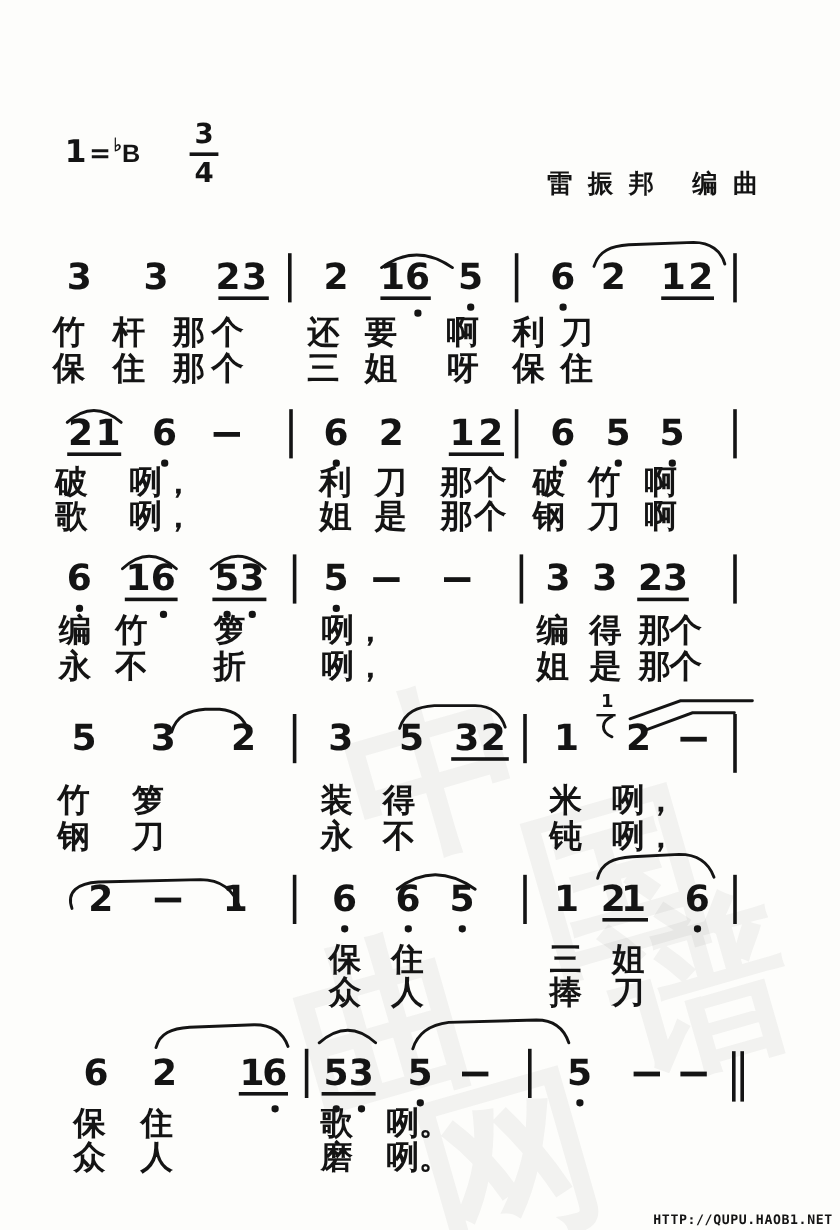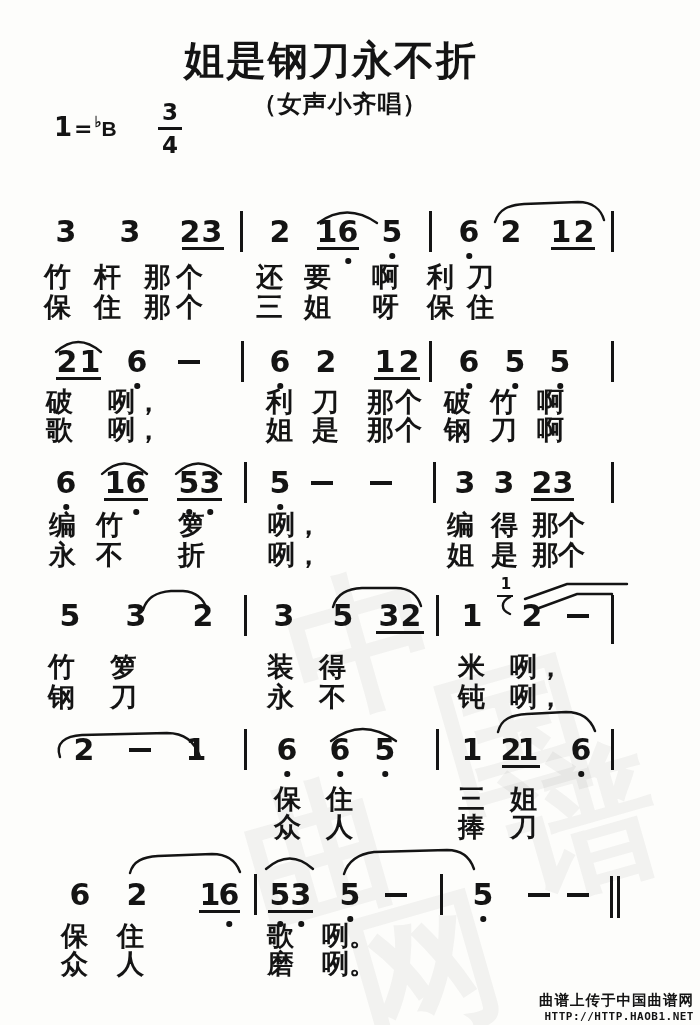"姐是钢刀永不折" div.hdr-title { html: <div>姐是钢刀永不折</div> -> none }
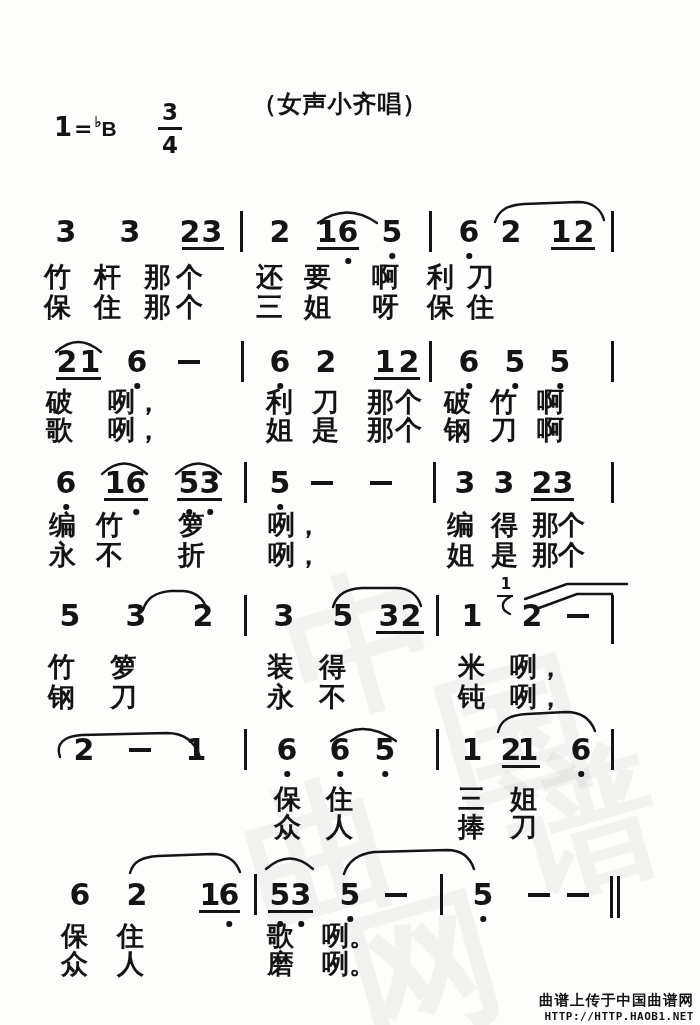"（女声小齐唱）" div.hdr-sub { html: <div>（女声小齐唱）</div> -> none }
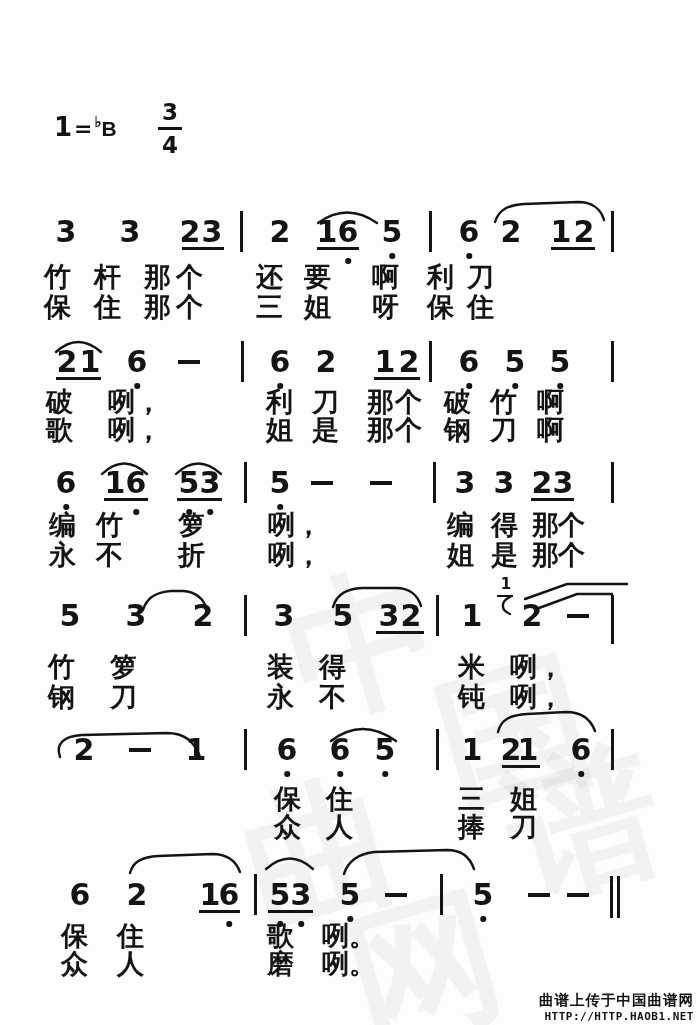"雷振邦 编曲" div.composer { html: none -> <div>雷振邦 编曲</div> }
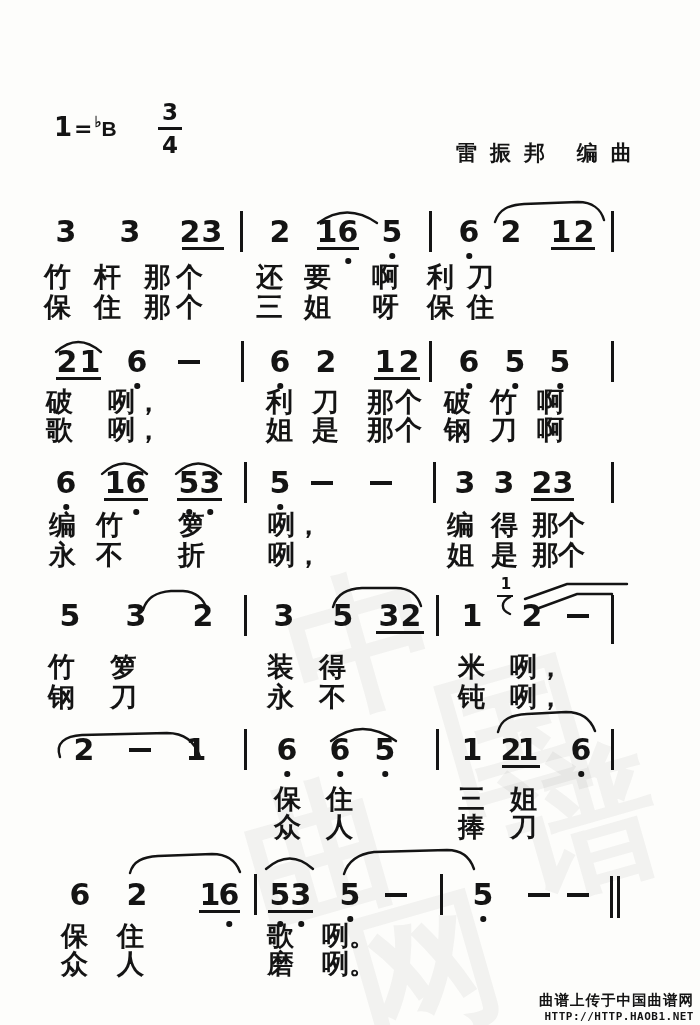"曲谱上传于中国曲谱网" div.site { html: <div>曲谱上传于中国曲谱网</div> -> none }
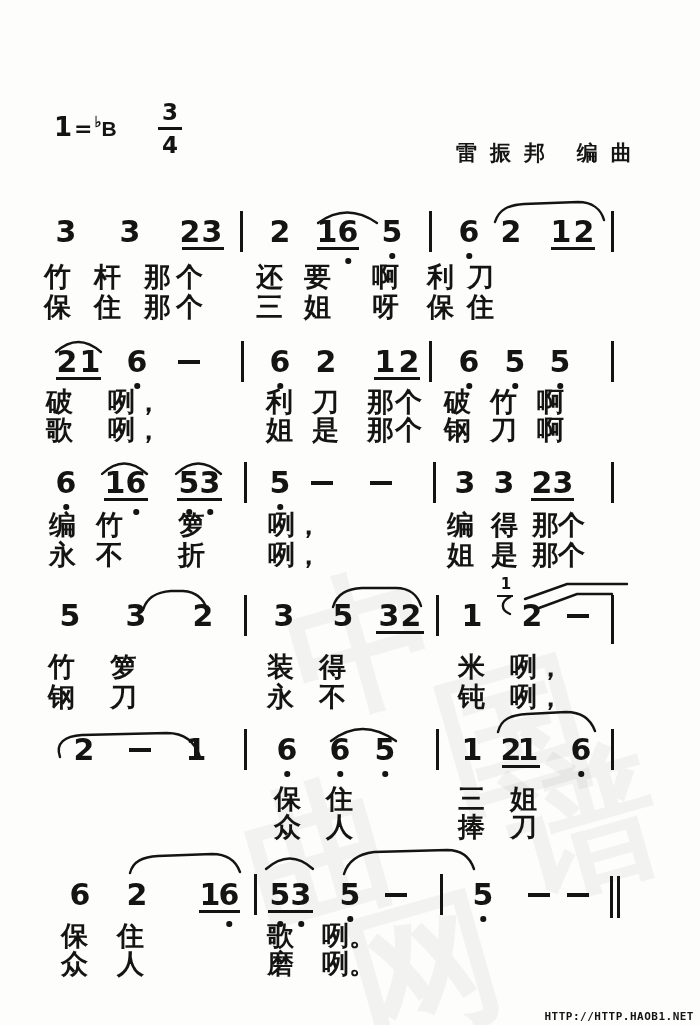"HTTP://HTTP.HAOB1.NET" div.url { text: HTTP://HTTP.HAOB1.NET -> HTTP://QUPU.HAOB1.NET }
